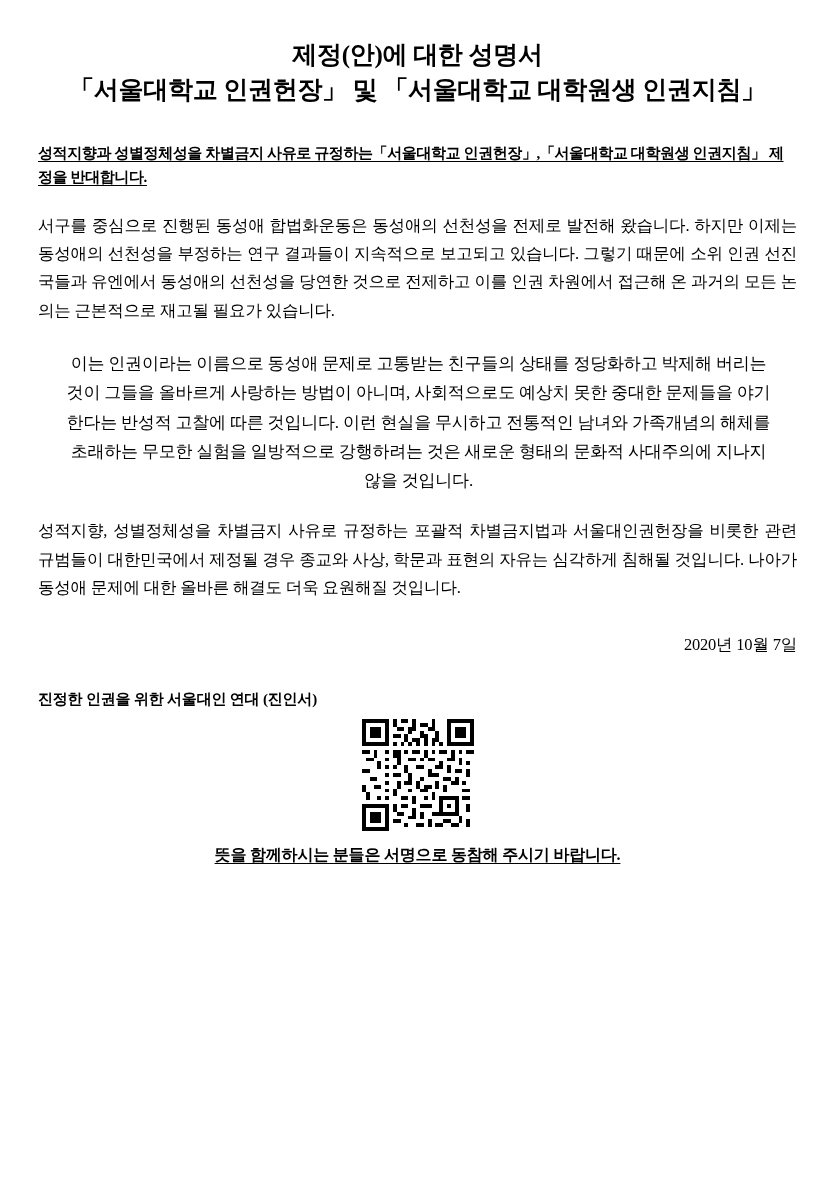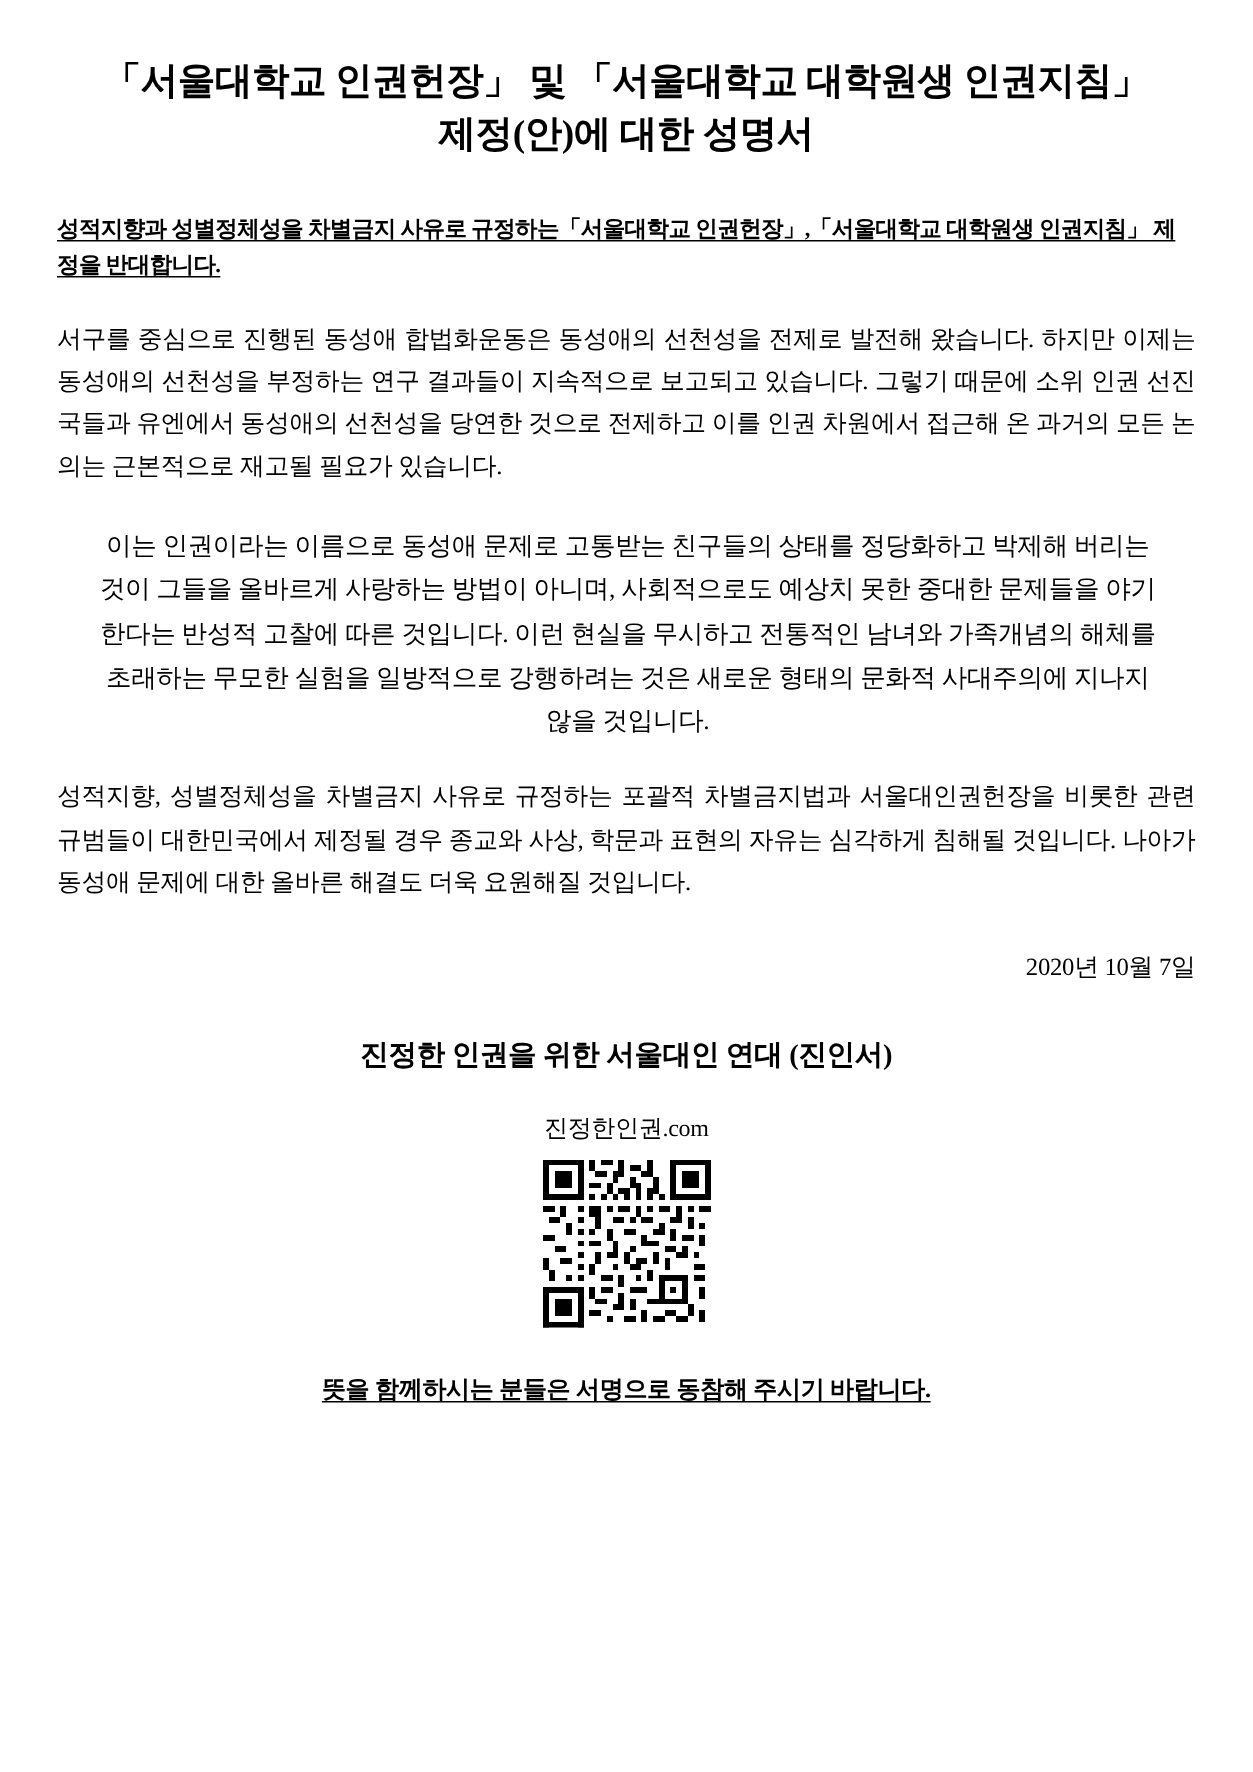"「서울대학교 인권헌장」 및 「서울대학교 대학원생" span.line { order: before "제정(안)에 대한 성명서" -> after "제정(안)에 대한 성명서" }
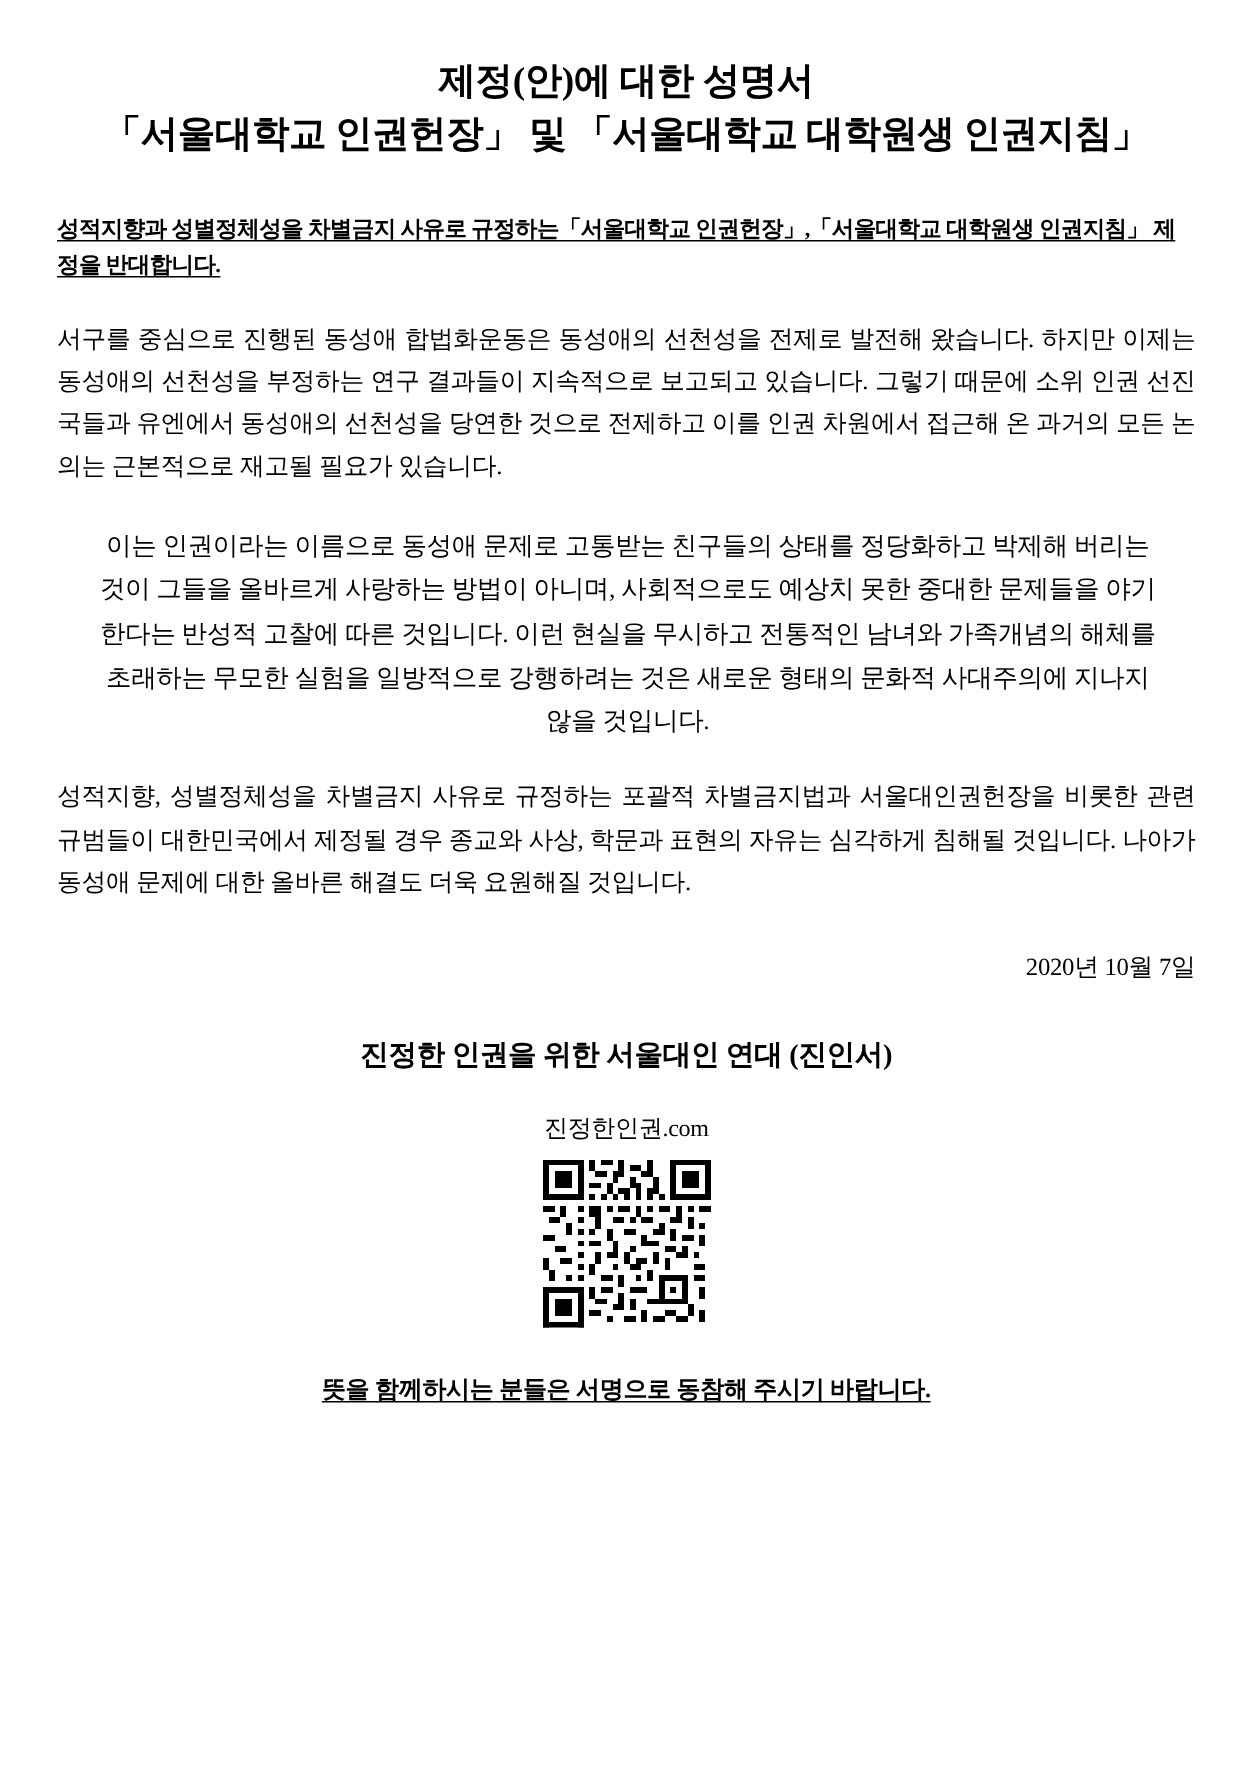"진정한 인권을 위한 서울대인 연대" .org-line { font-size: 19px -> 15px; text-align: center -> none }
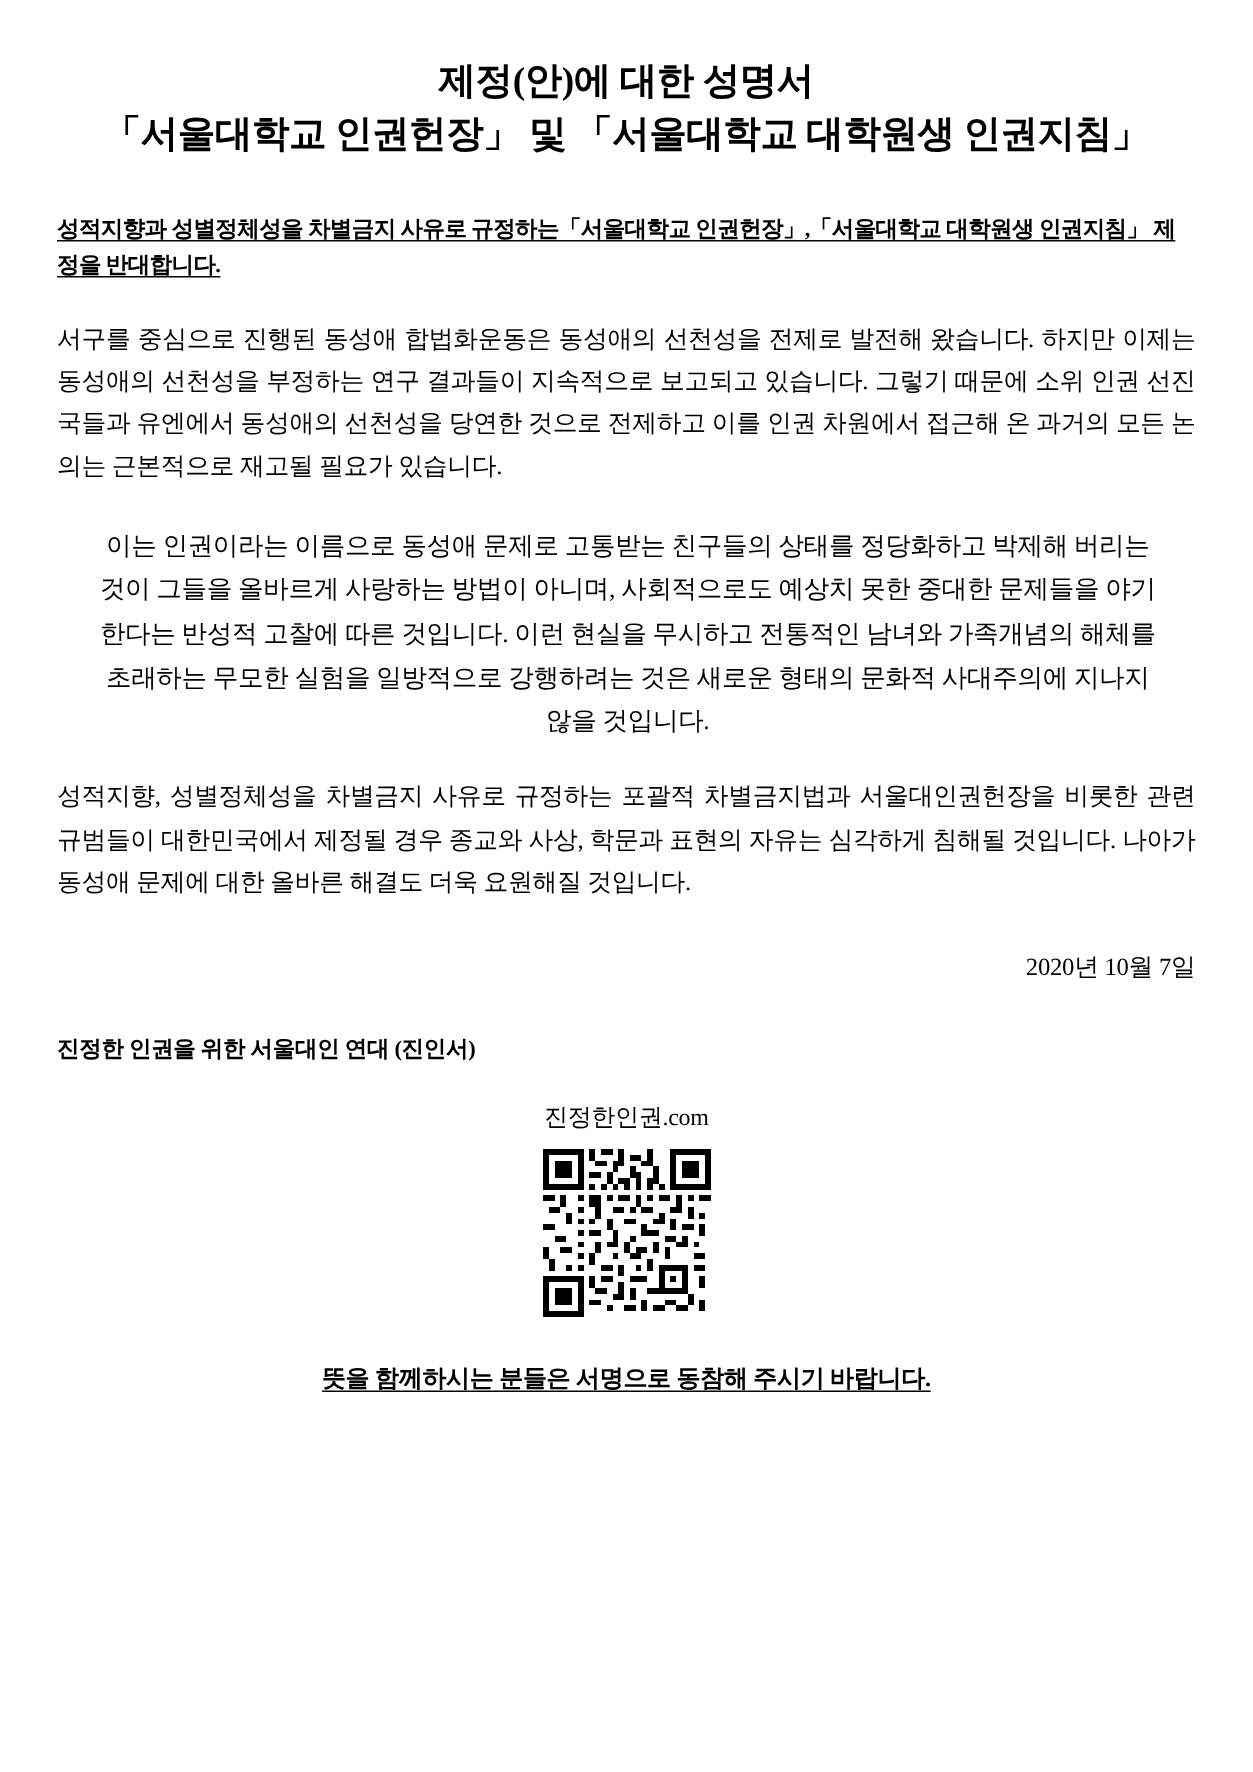"진정한인권.com" div.site-line { html: <div>진정한인권.com</div> -> none }
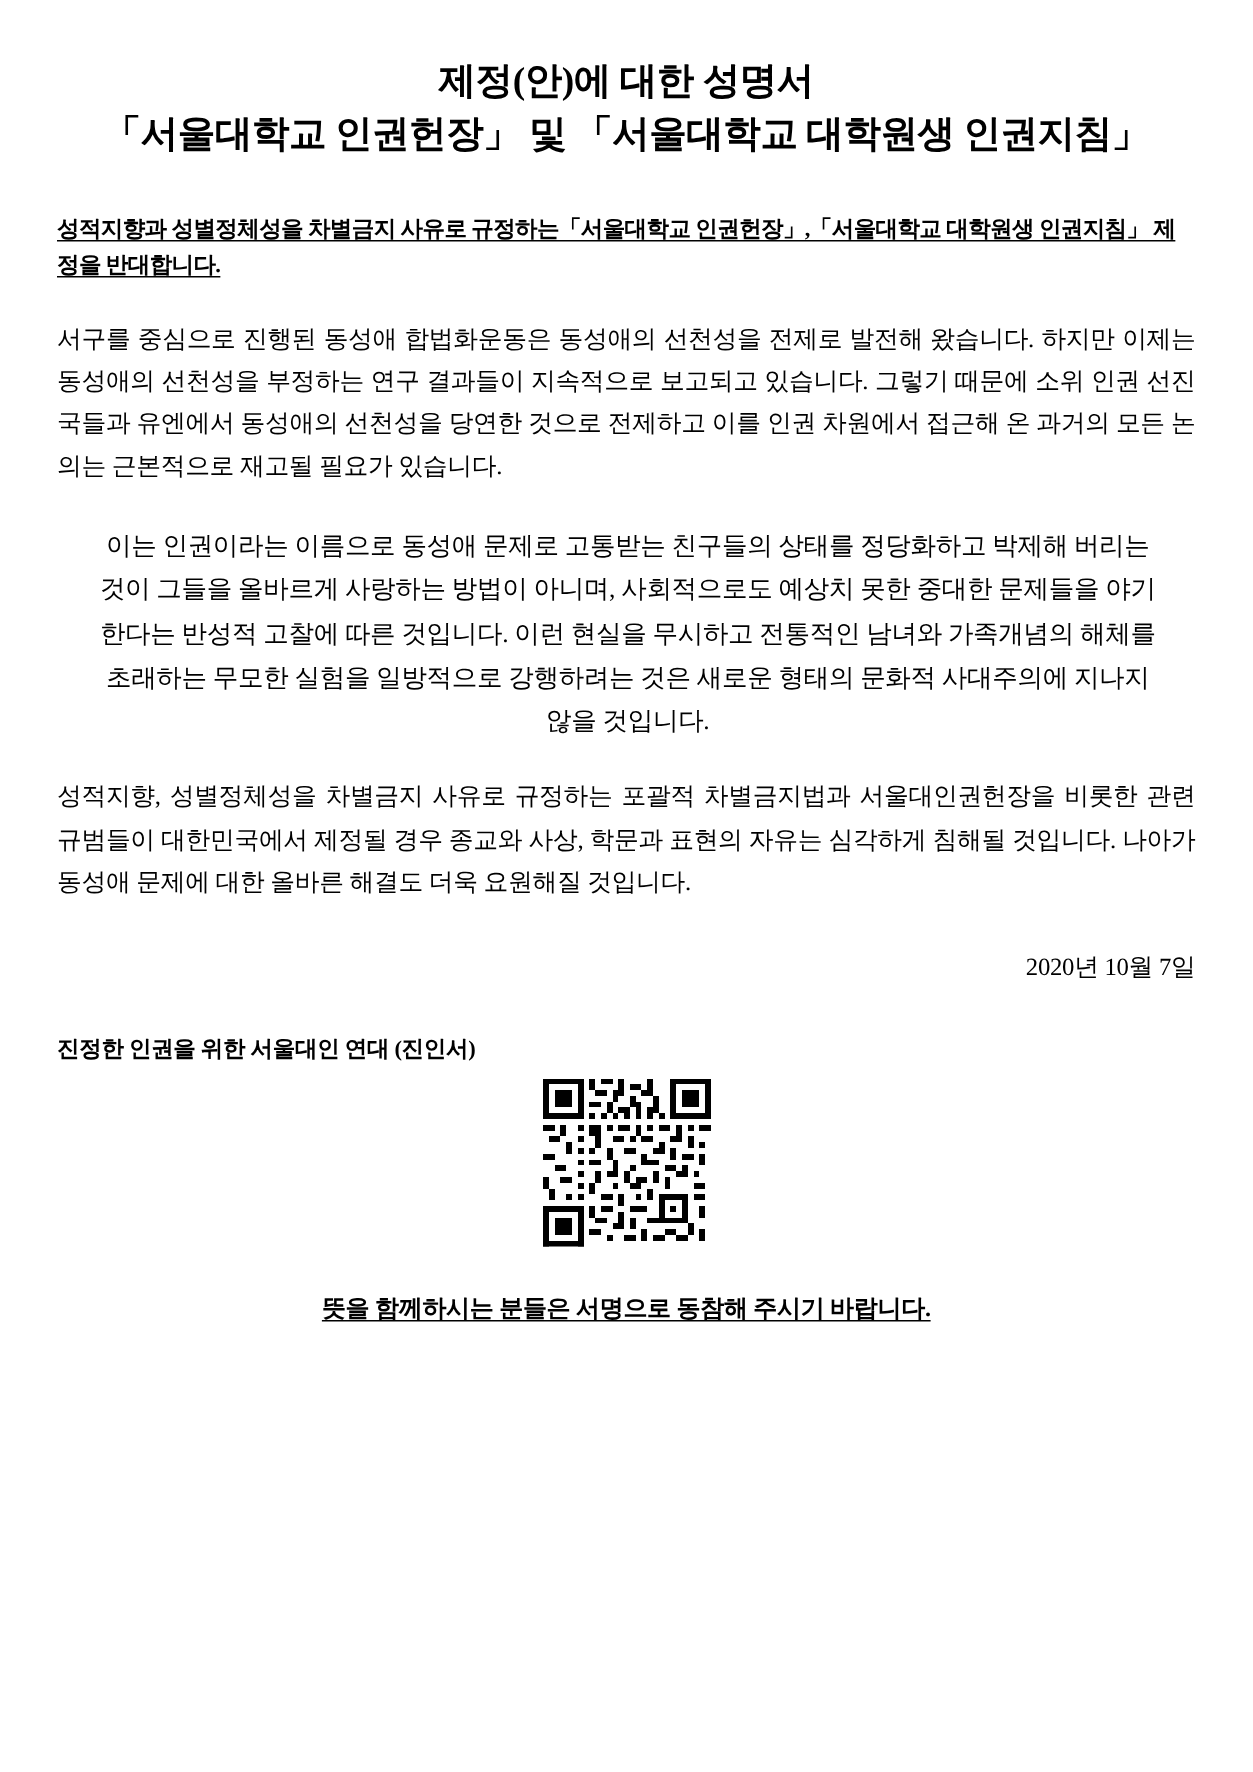"뜻을 함께하시는 분들은 서명으로 동참해" .footer-line { margin-top: 31px -> 14px }
